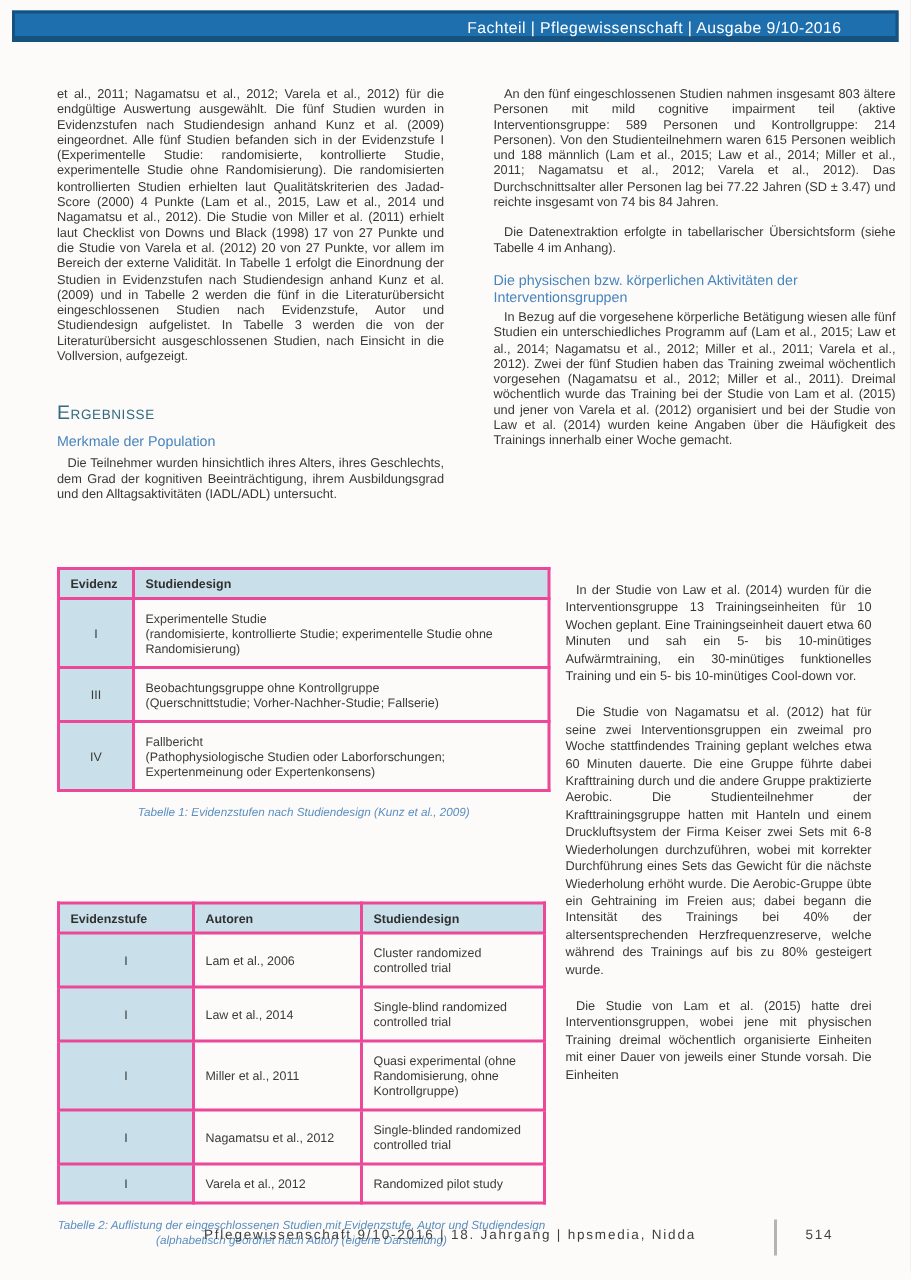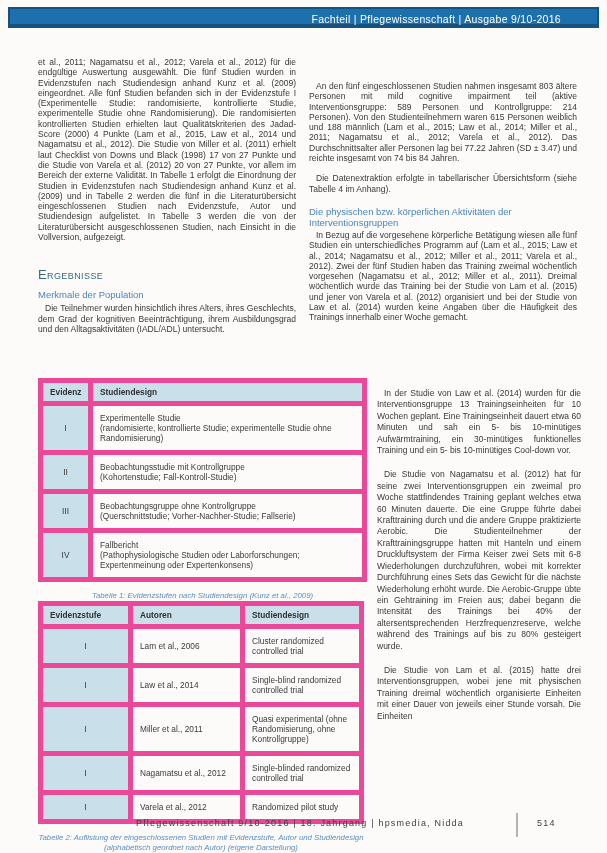"An den fünf eingeschlossenen Studien" .col-right { left: 309px -> 329px; margin-top: 24px -> none }
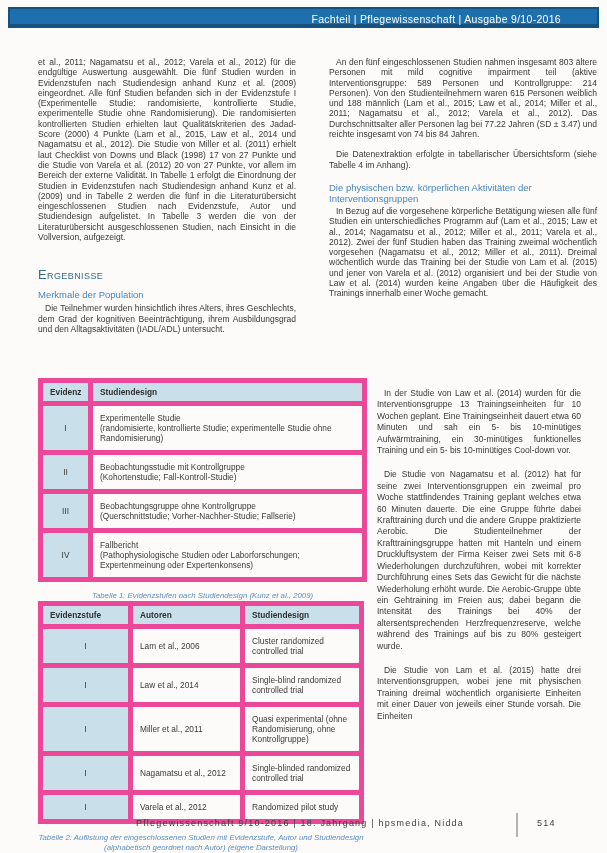"Evidenz" th, td { border: 5px solid #ec4899 -> 2px solid #ec4899 }
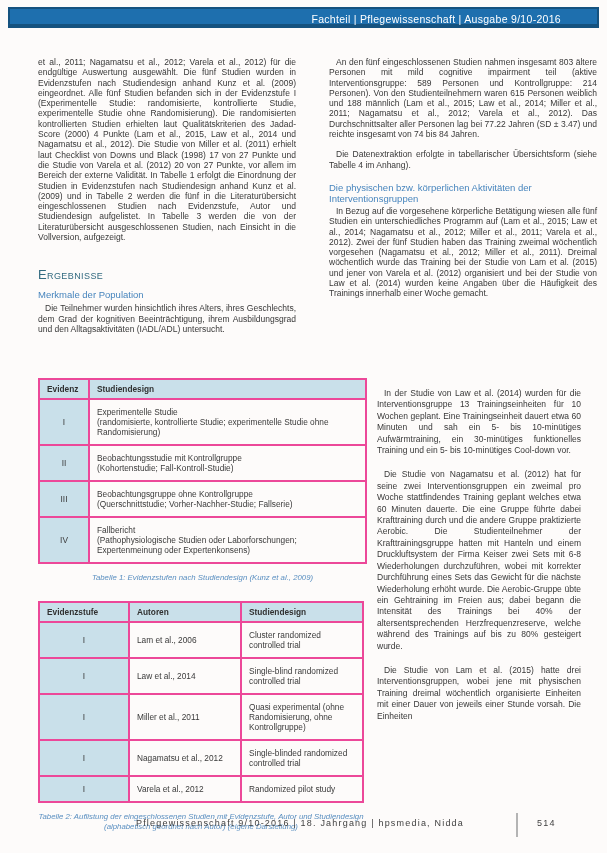"II" tr { html: <tr> <td>II</td> <td>Beobachtungsstudie mit Kontrollgruppe (Kohortenstudie; Fall-Kontroll-Studie)</td> </tr> -> none }
